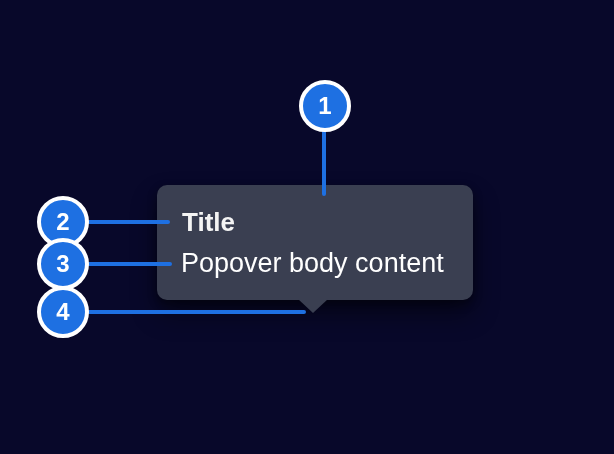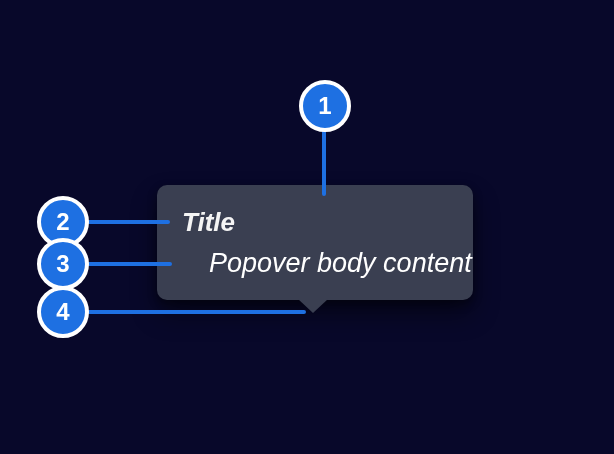"Title" .popover { font-style: italic -> none }
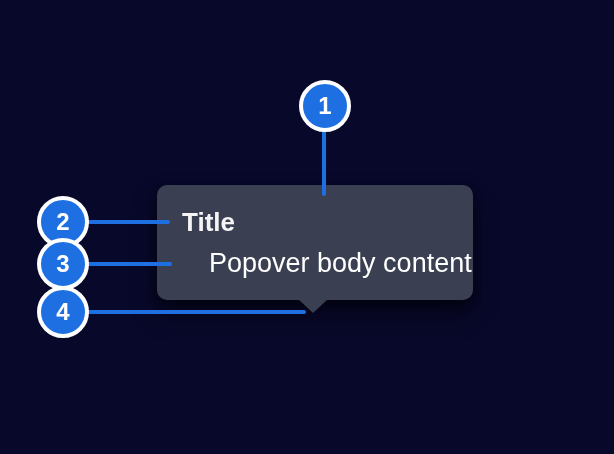"Popover body content" .popover-body { margin-left: 28px -> none }
